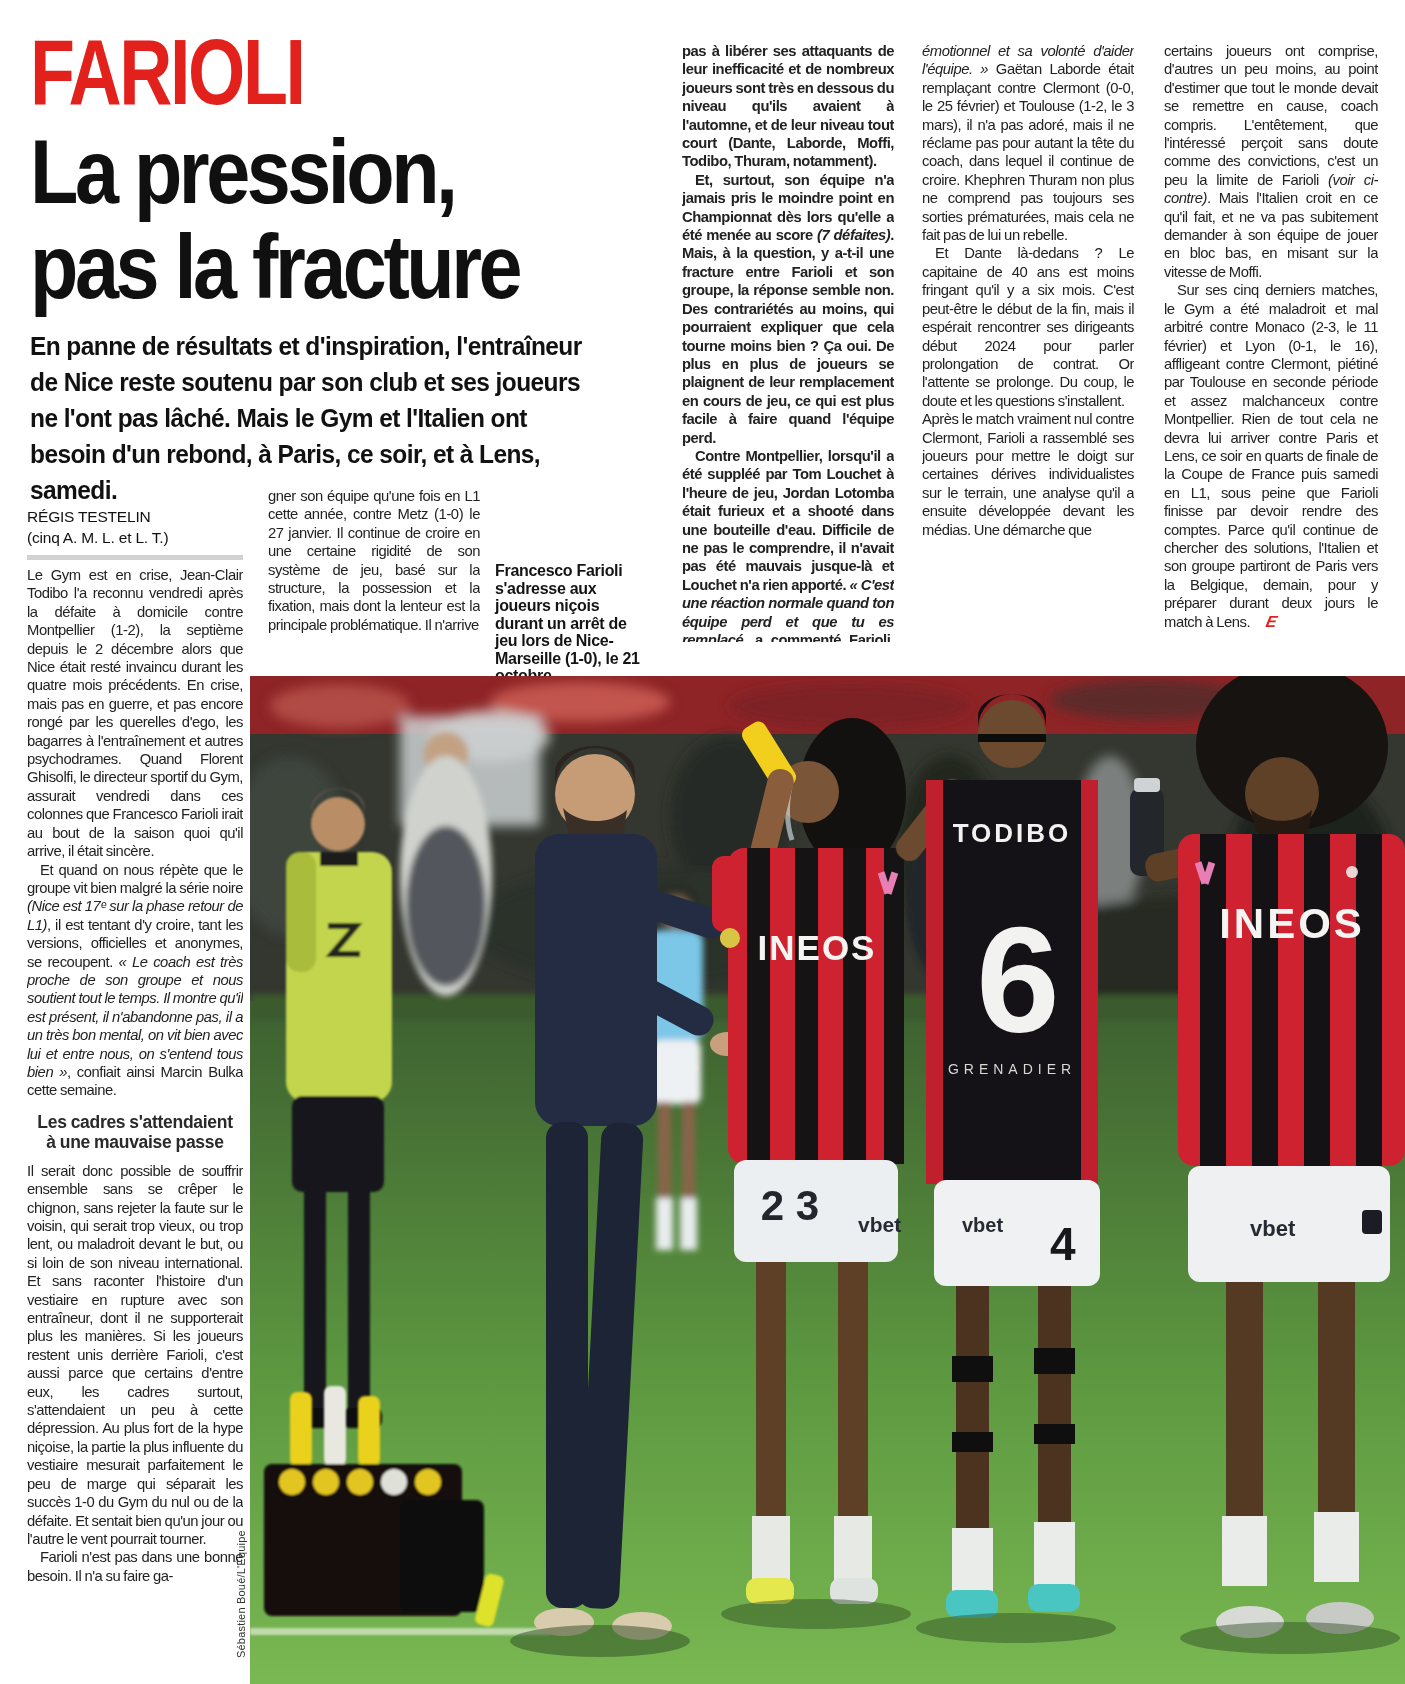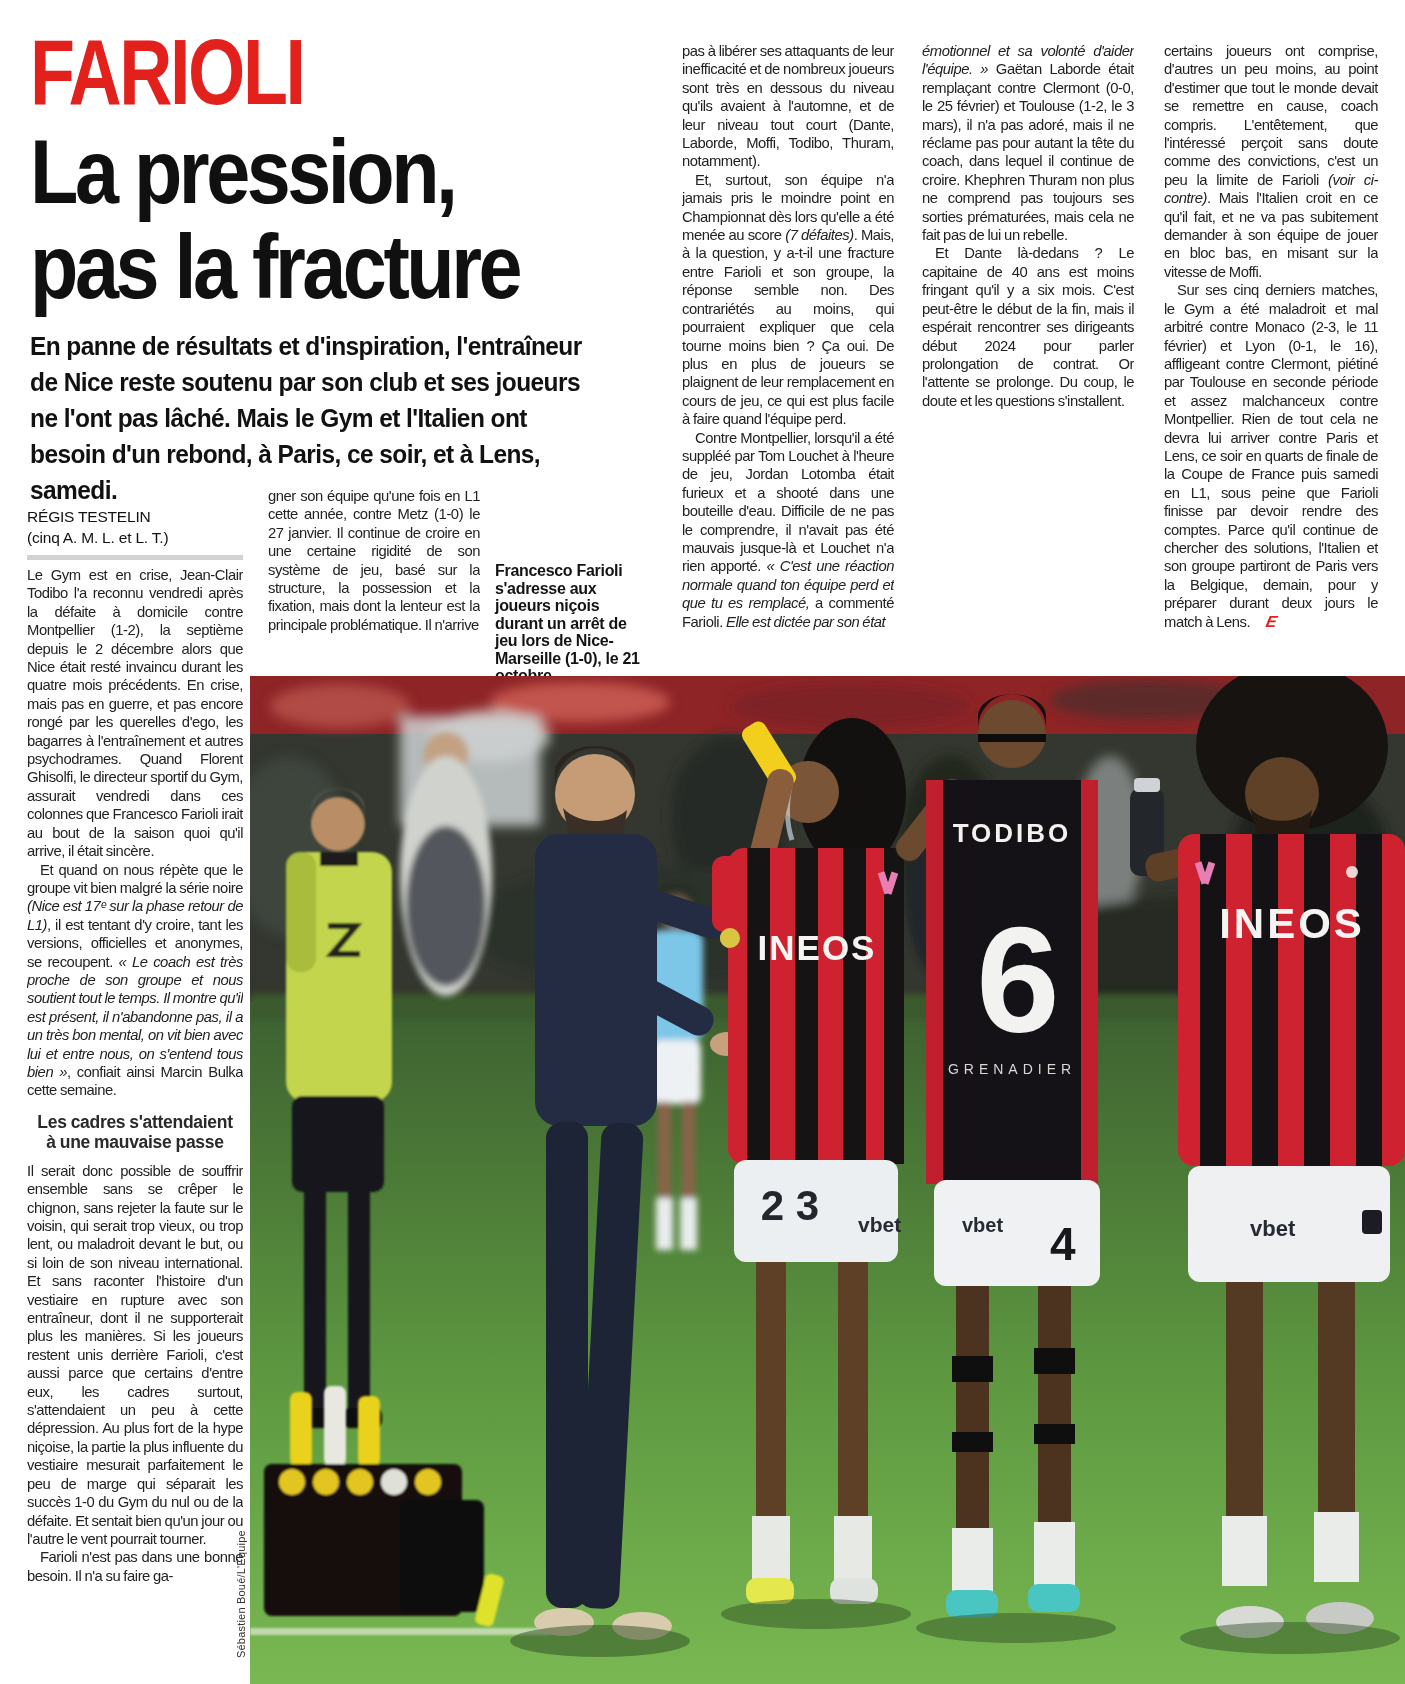"pas à libérer ses attaquants" #col3 { font-weight: none -> bold }
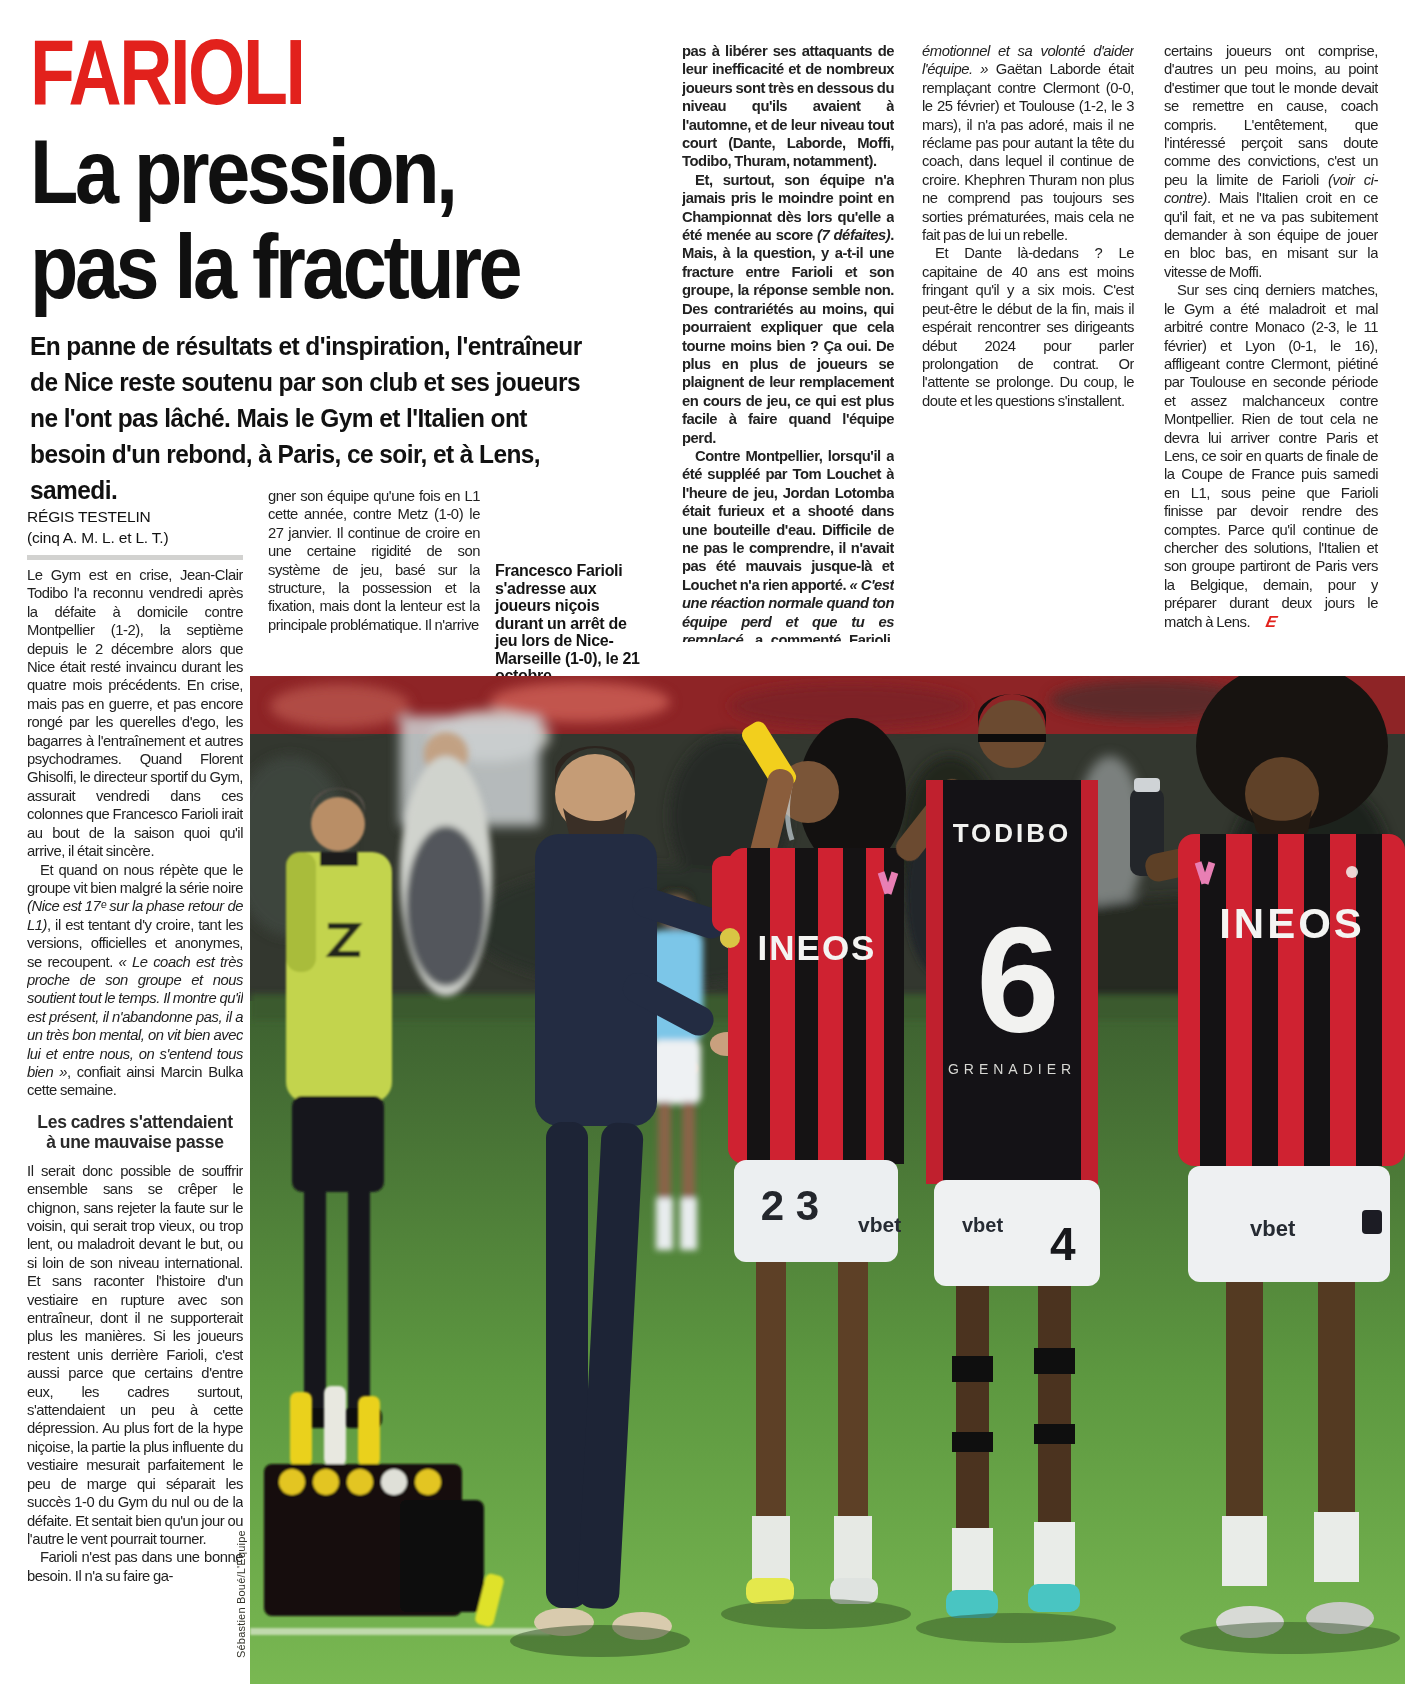"Après le match vraiment nul" p.noindent { html: none -> <p><span>Après le match vraiment nul contre Clermont, Farioli a rassemblé ses joueurs pour mettre le doigt sur certaines dérives individualistes sur le terrain, une analyse qu'il a ensuite développée devant les médias. Une démarche que</span></p> }
